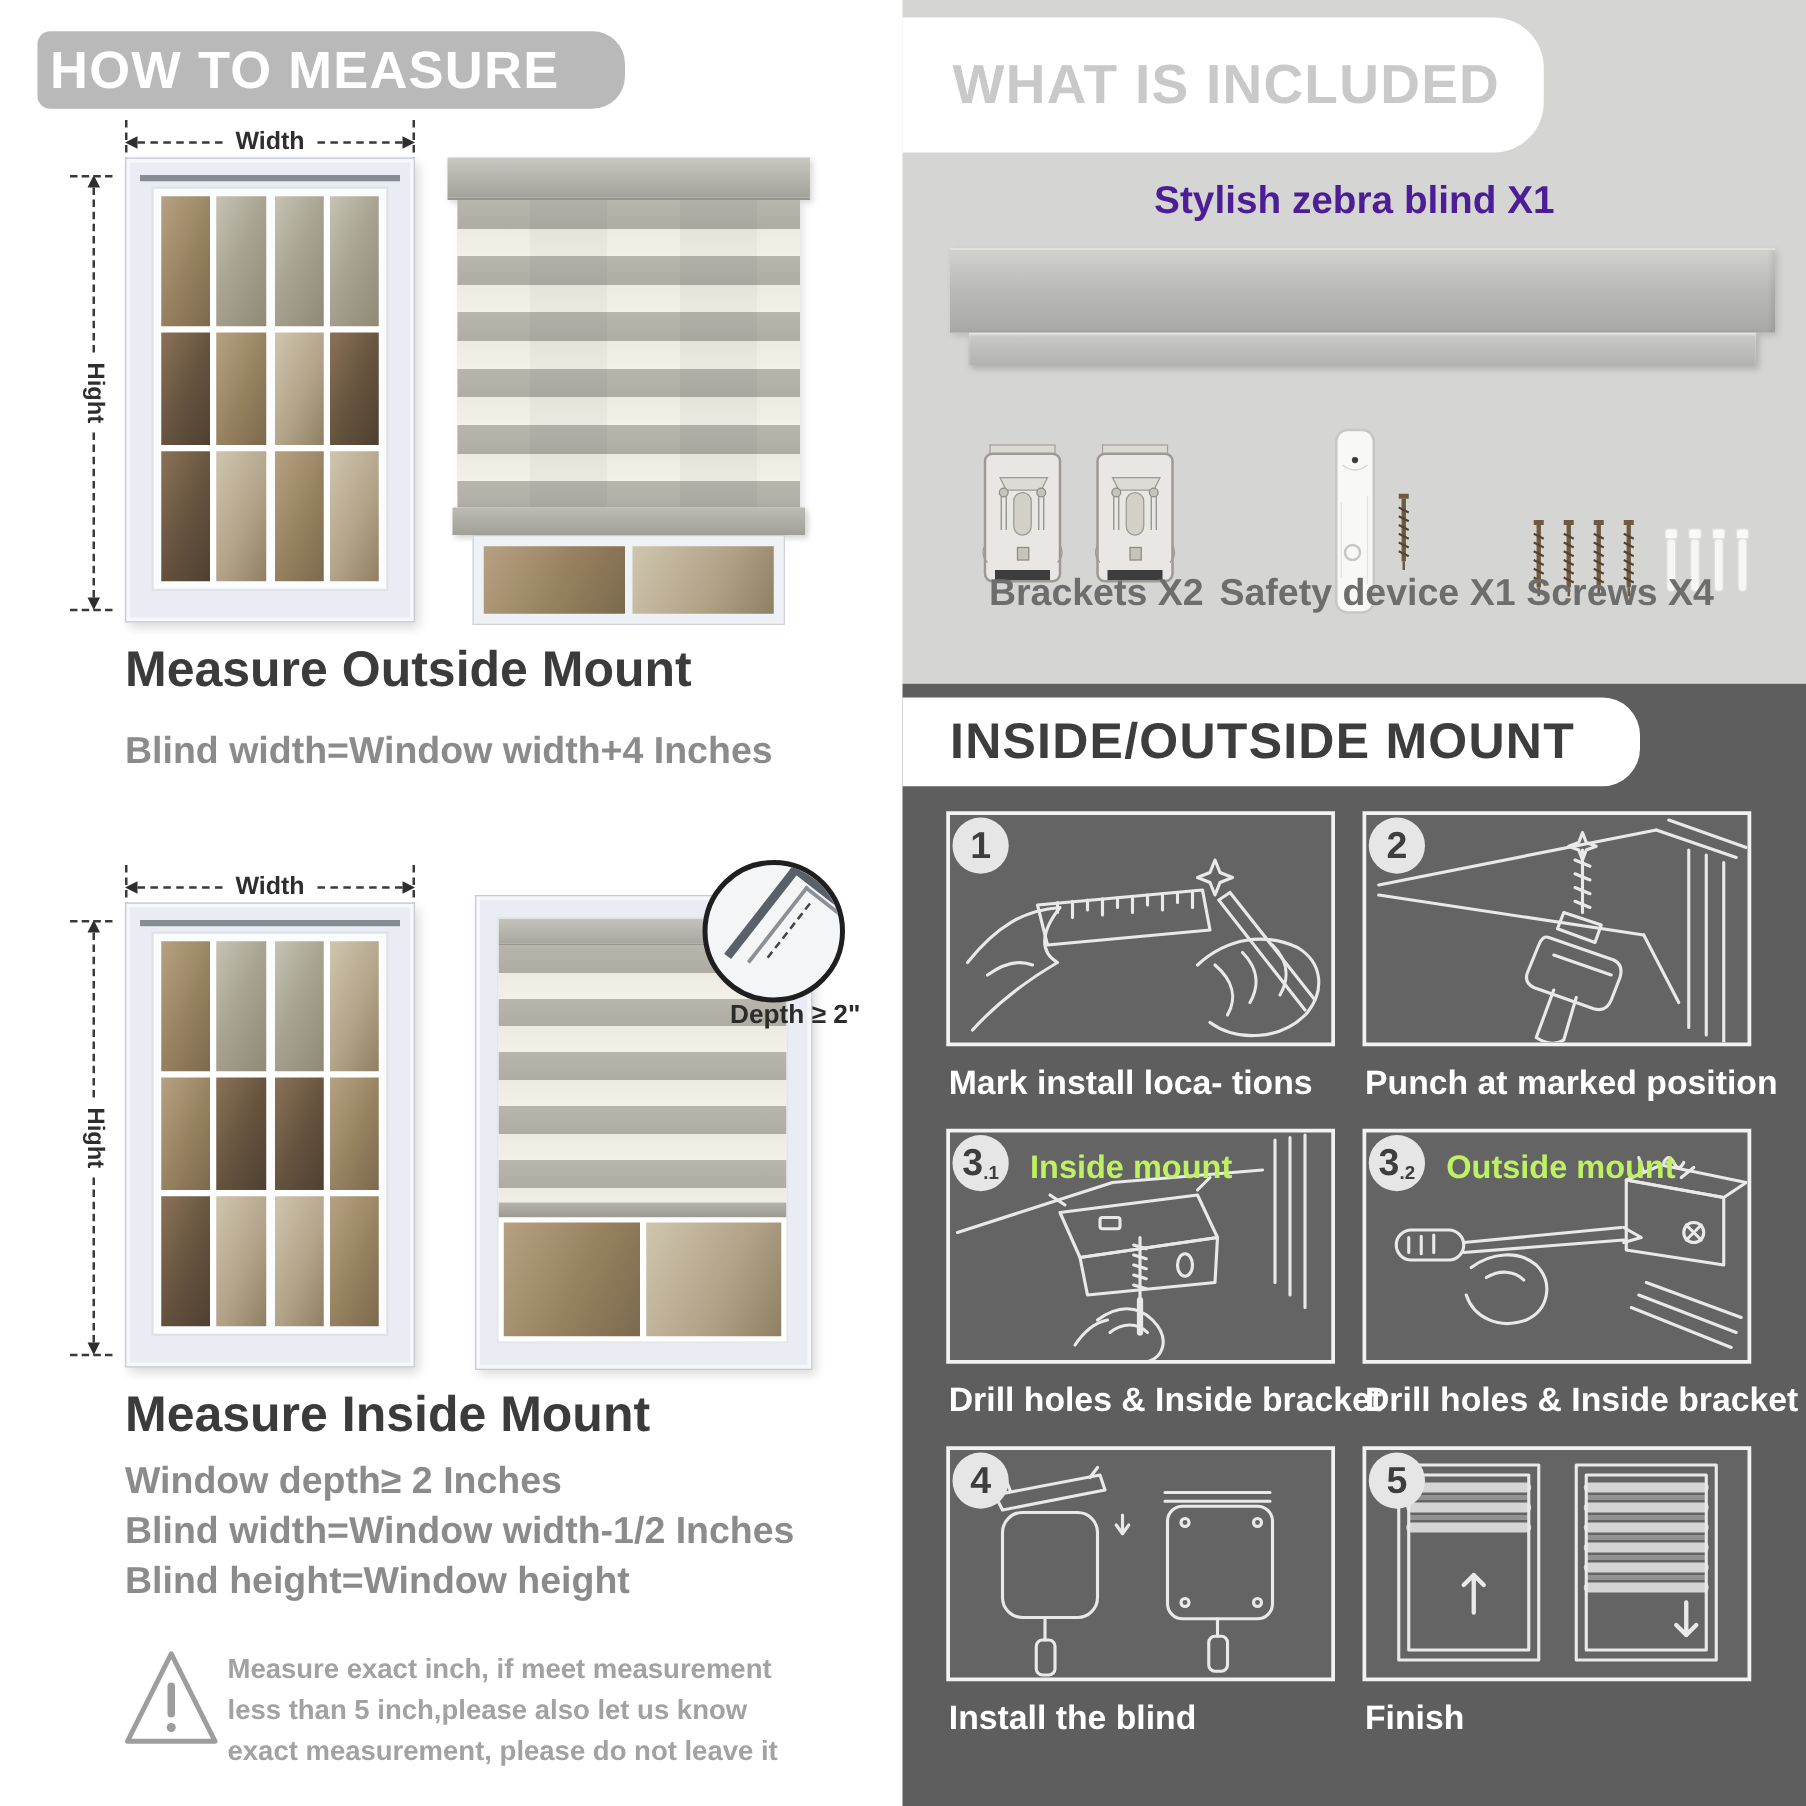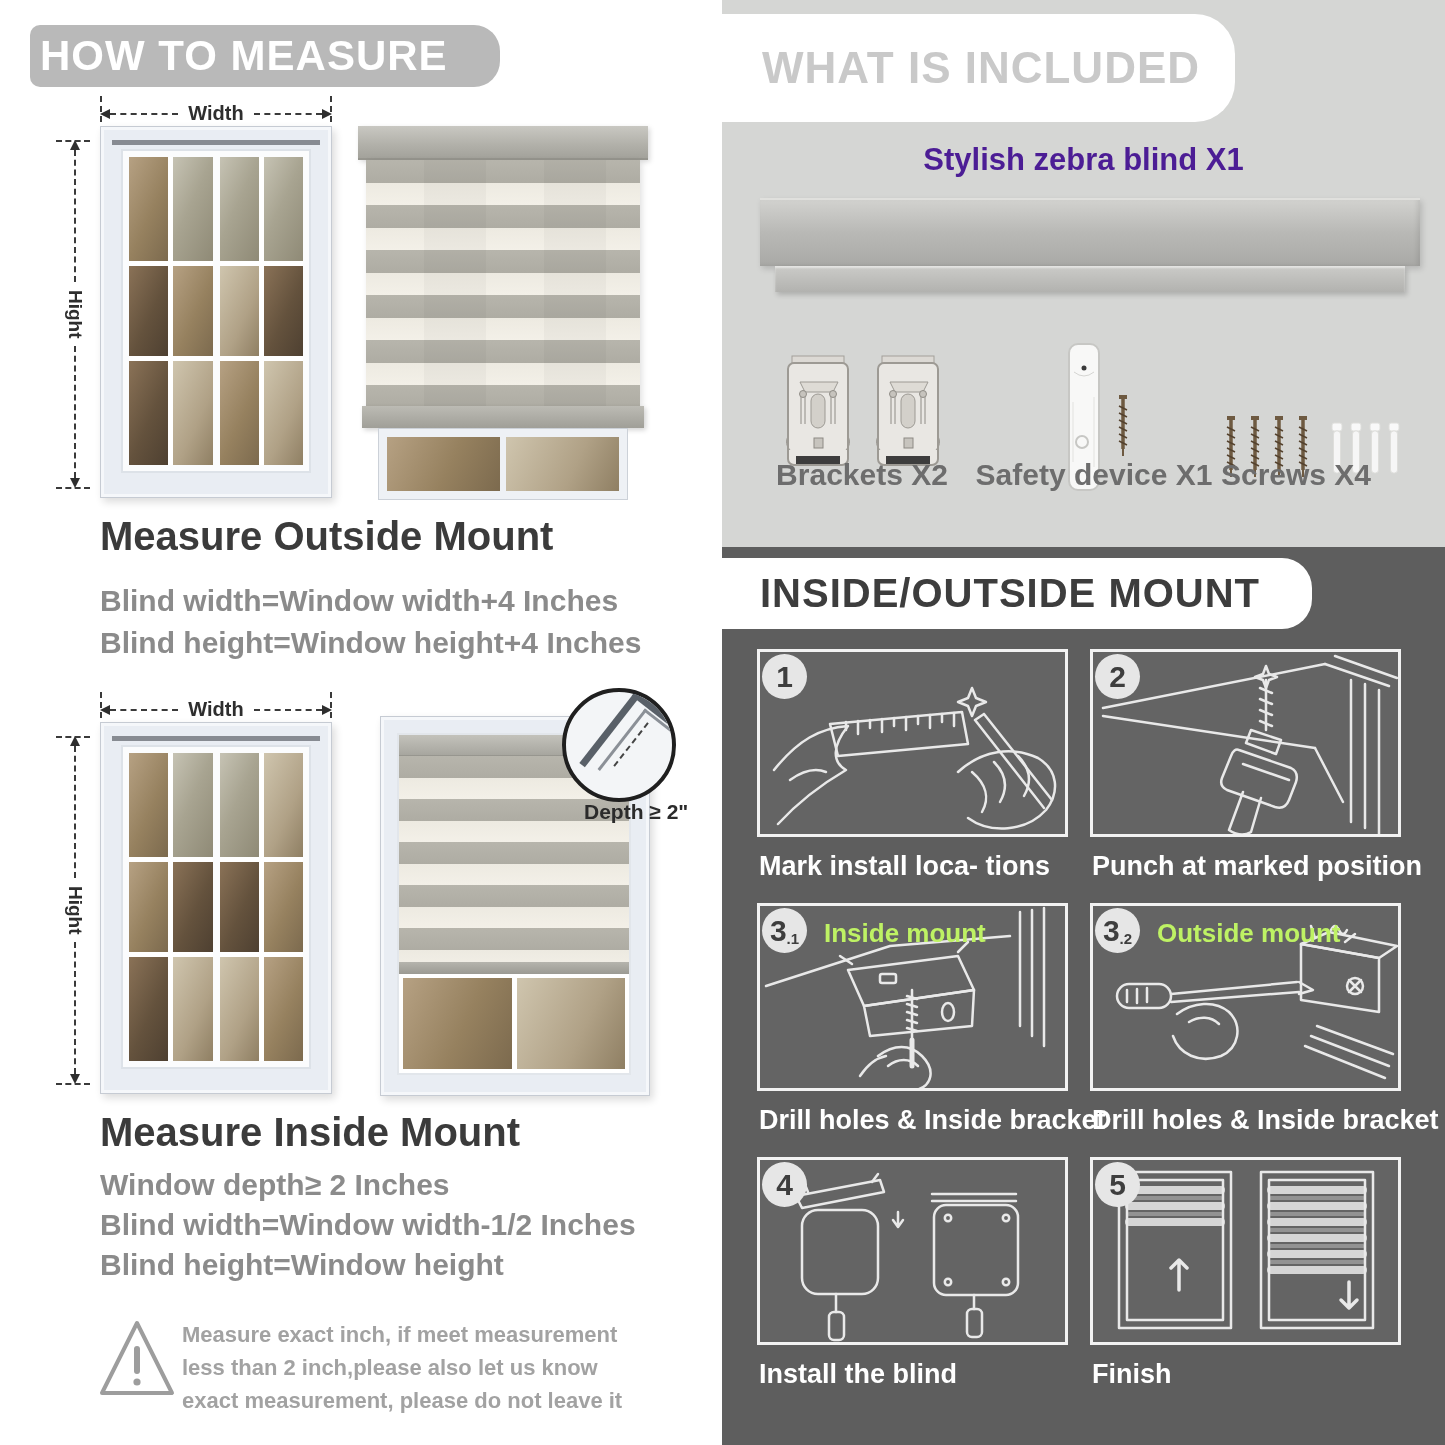"Brackets X2" div.item-label { left: 140px -> 155px }
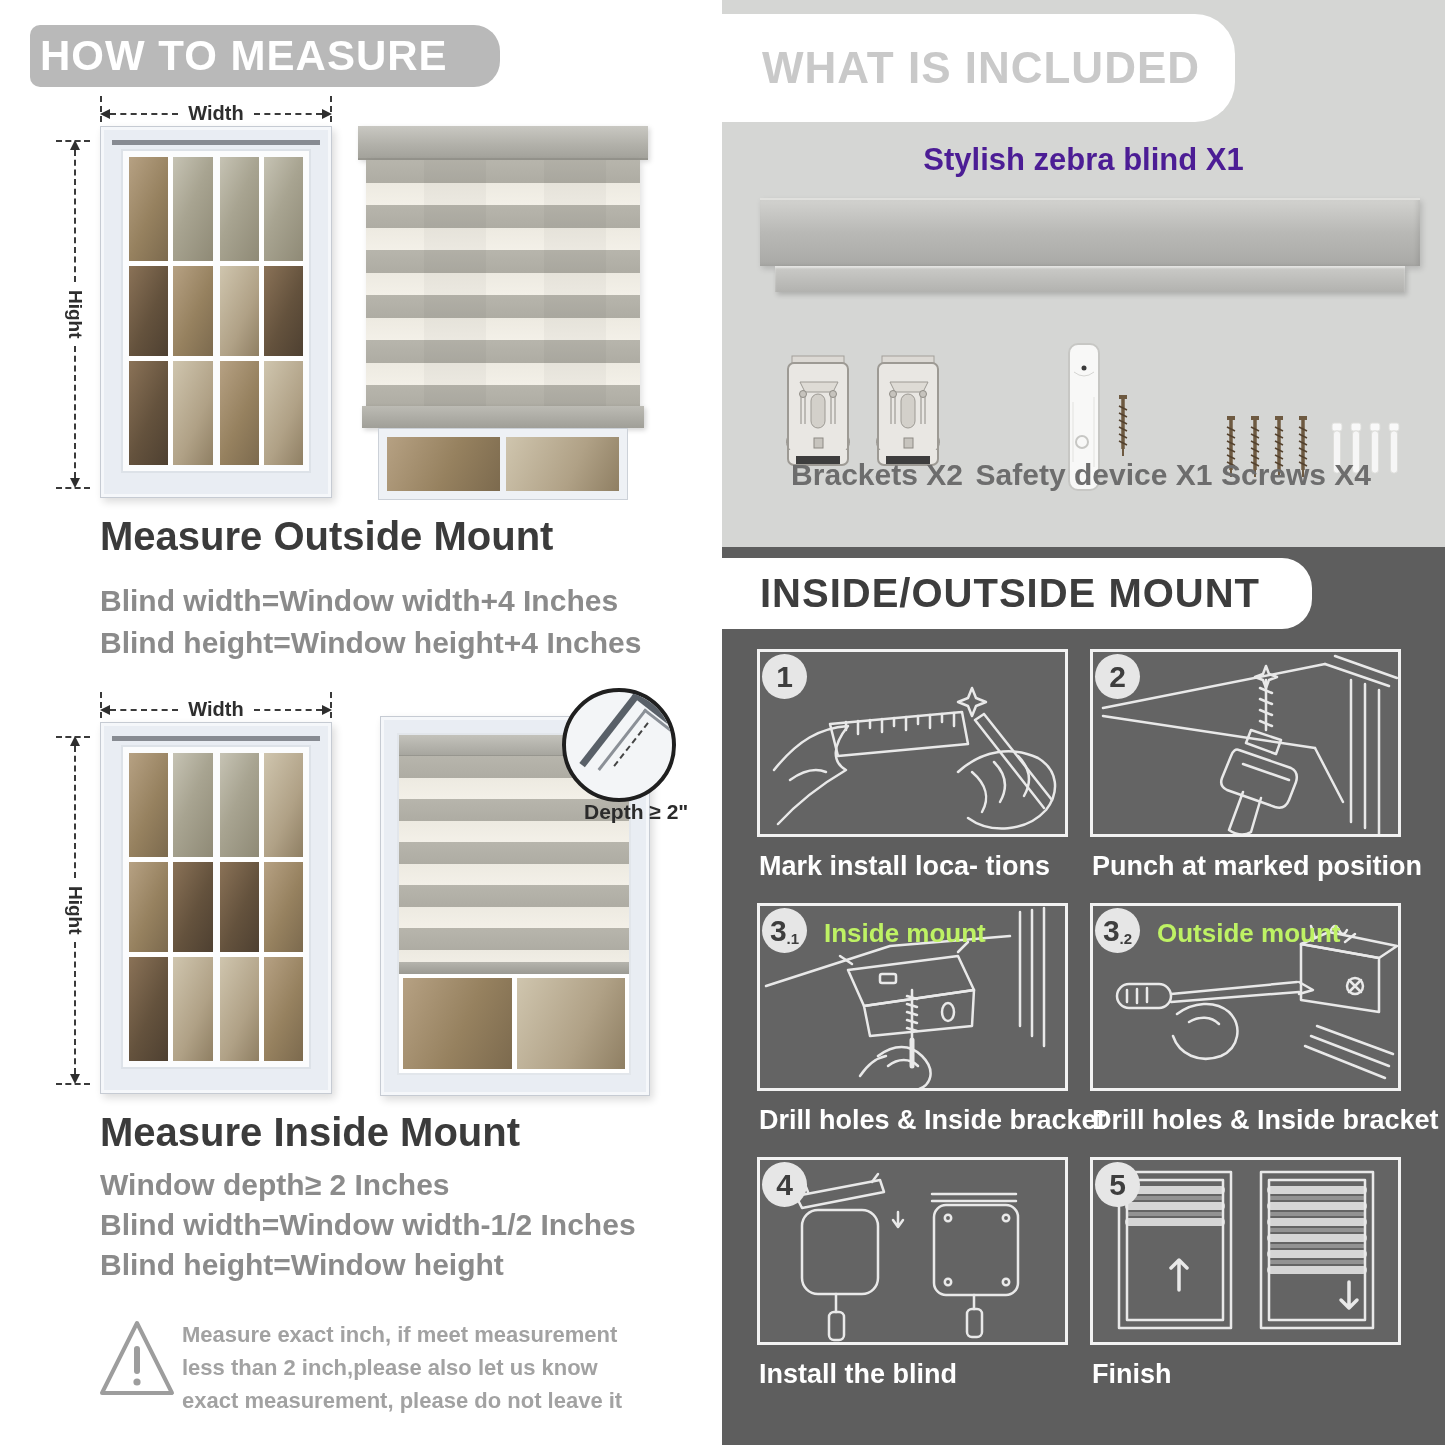"Blind height=Window height+4 Inches" div.formula { html: <div>Blind height=Window height+4 Inches</div> -> none }
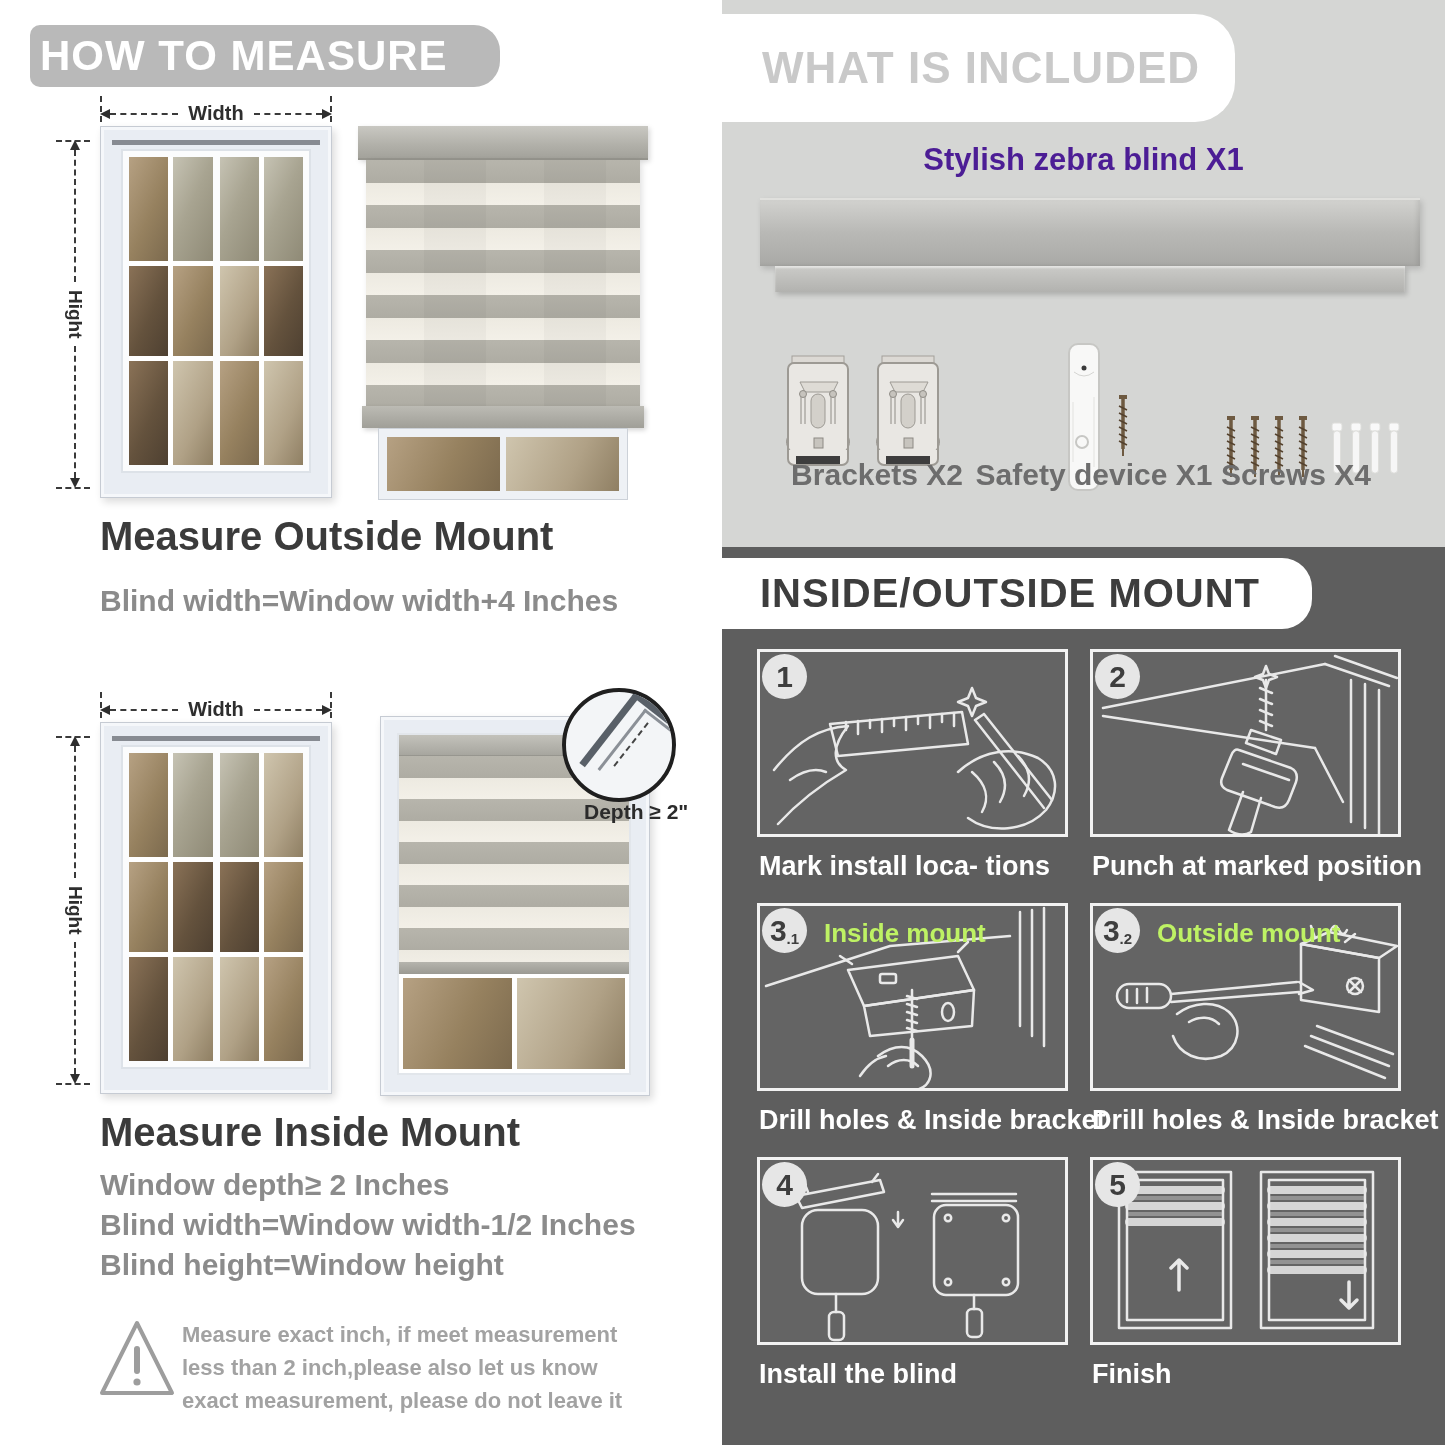"Measure exact inch, if meet" div.warn-text { text: 2 -> 5 }
